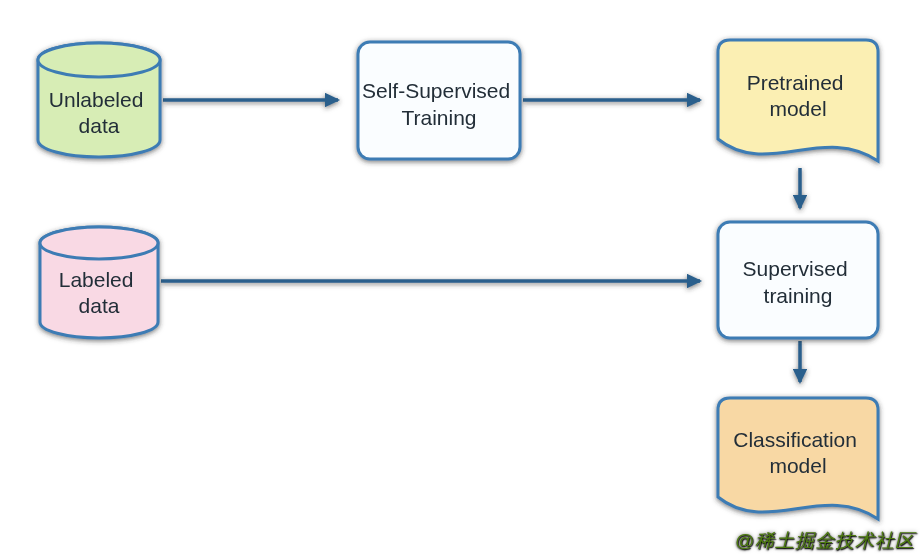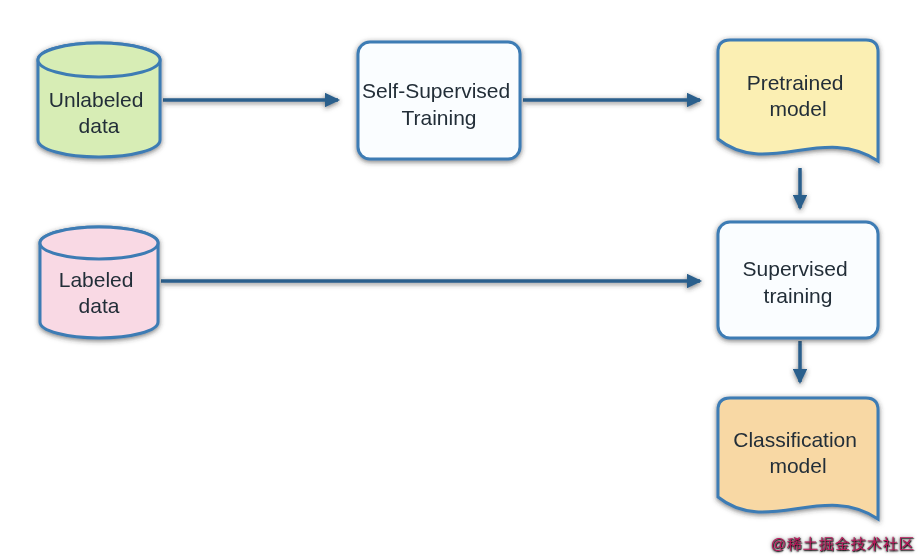"@稀土掘金技术社区" .watermark { color: #be185d -> #4d7c0f; font-size: 15px -> 19px; font-style: none -> italic }
